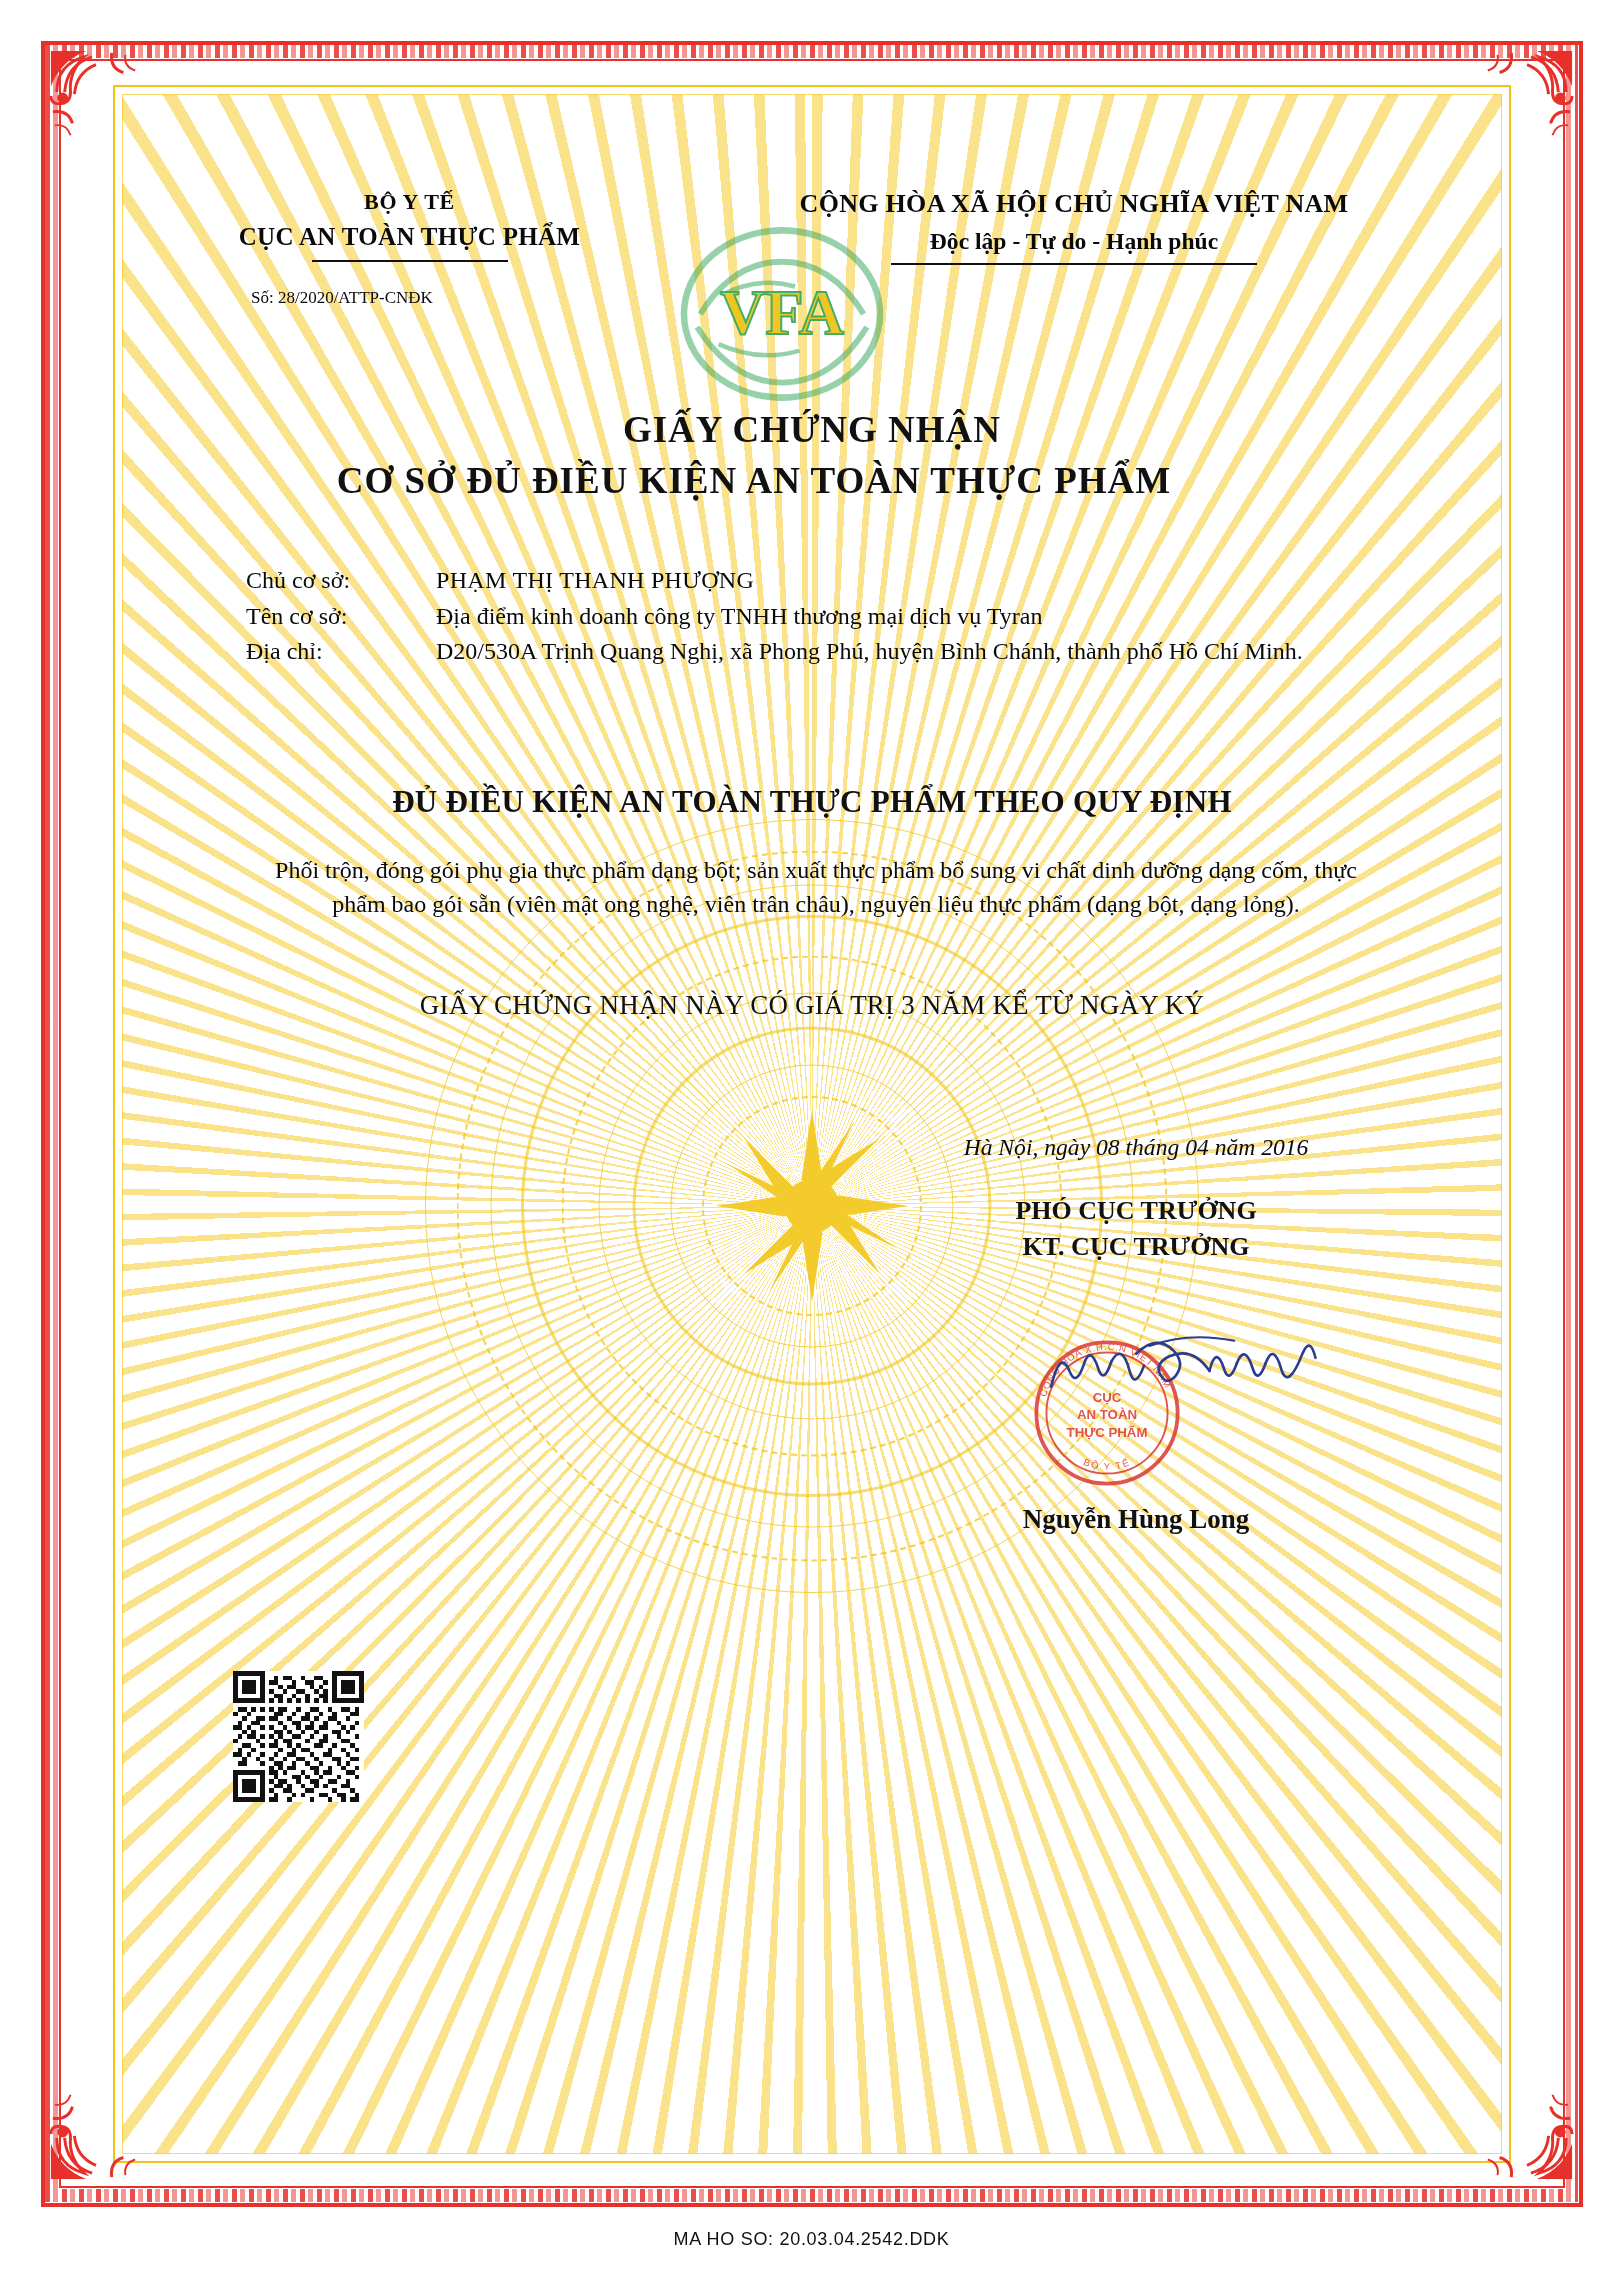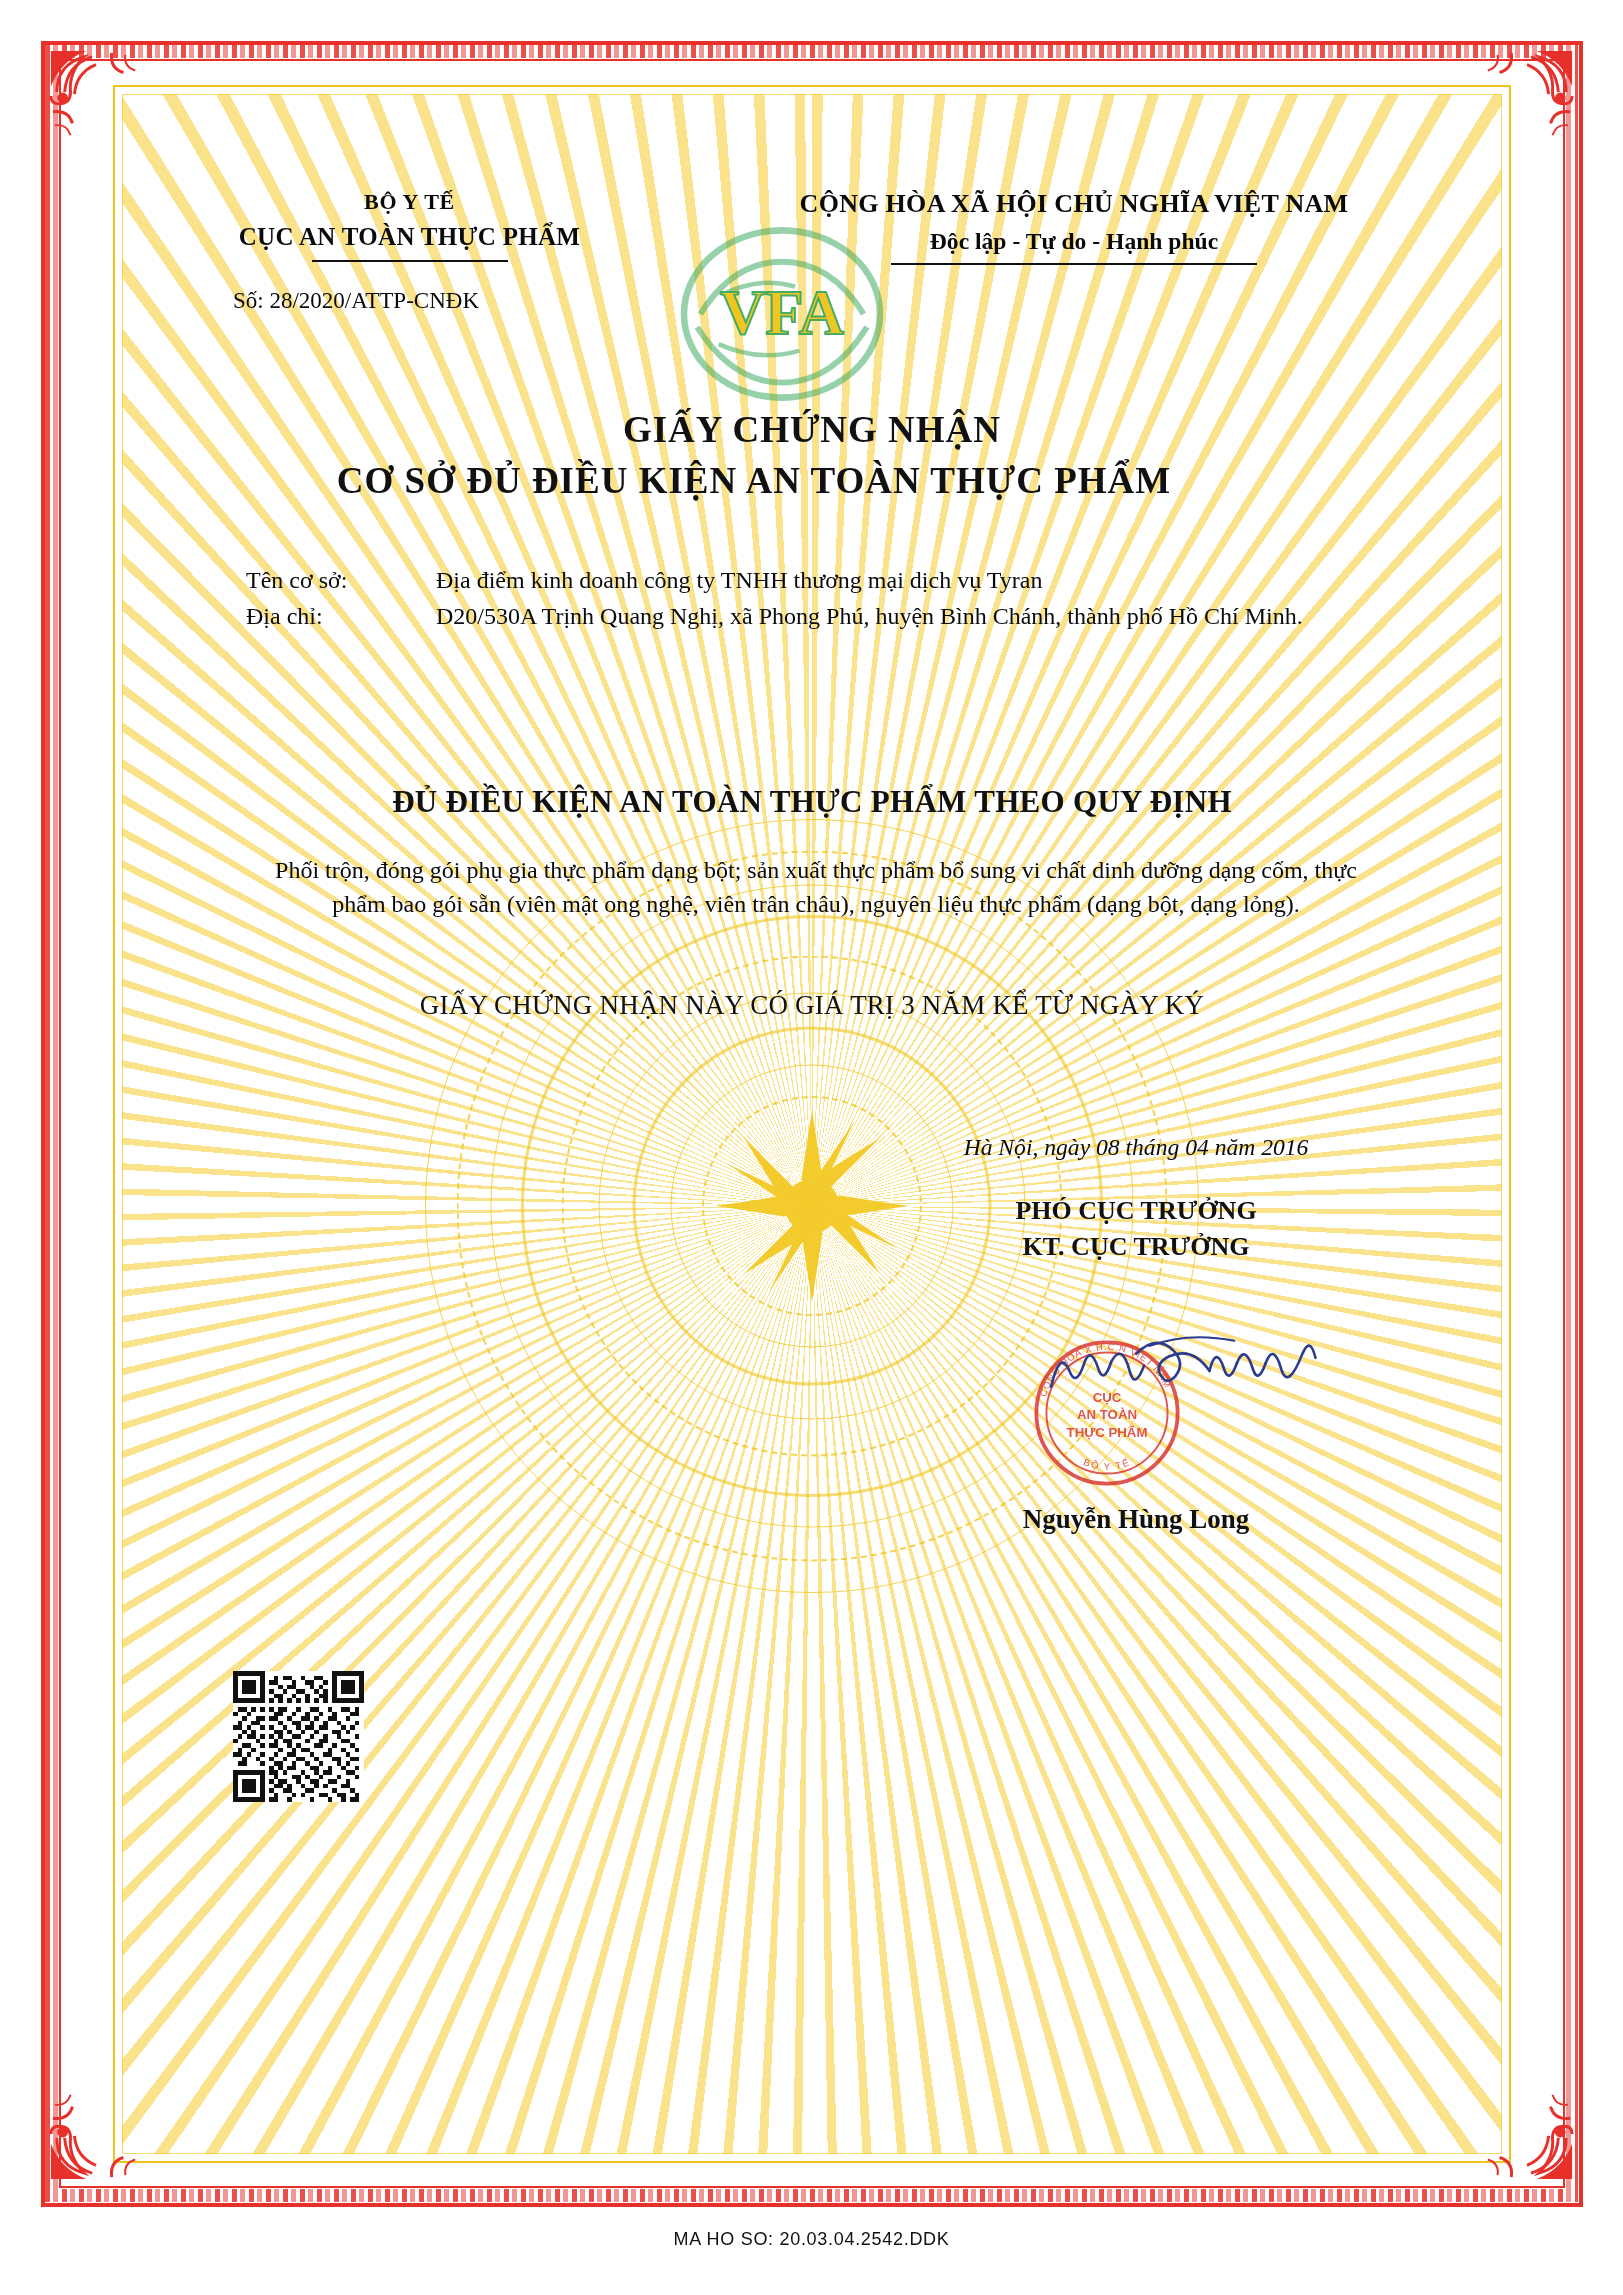"Số: 28/2020/ATTP-CNĐK" .so-number { font-size: 23px -> 17px; left: 111px -> 129px }
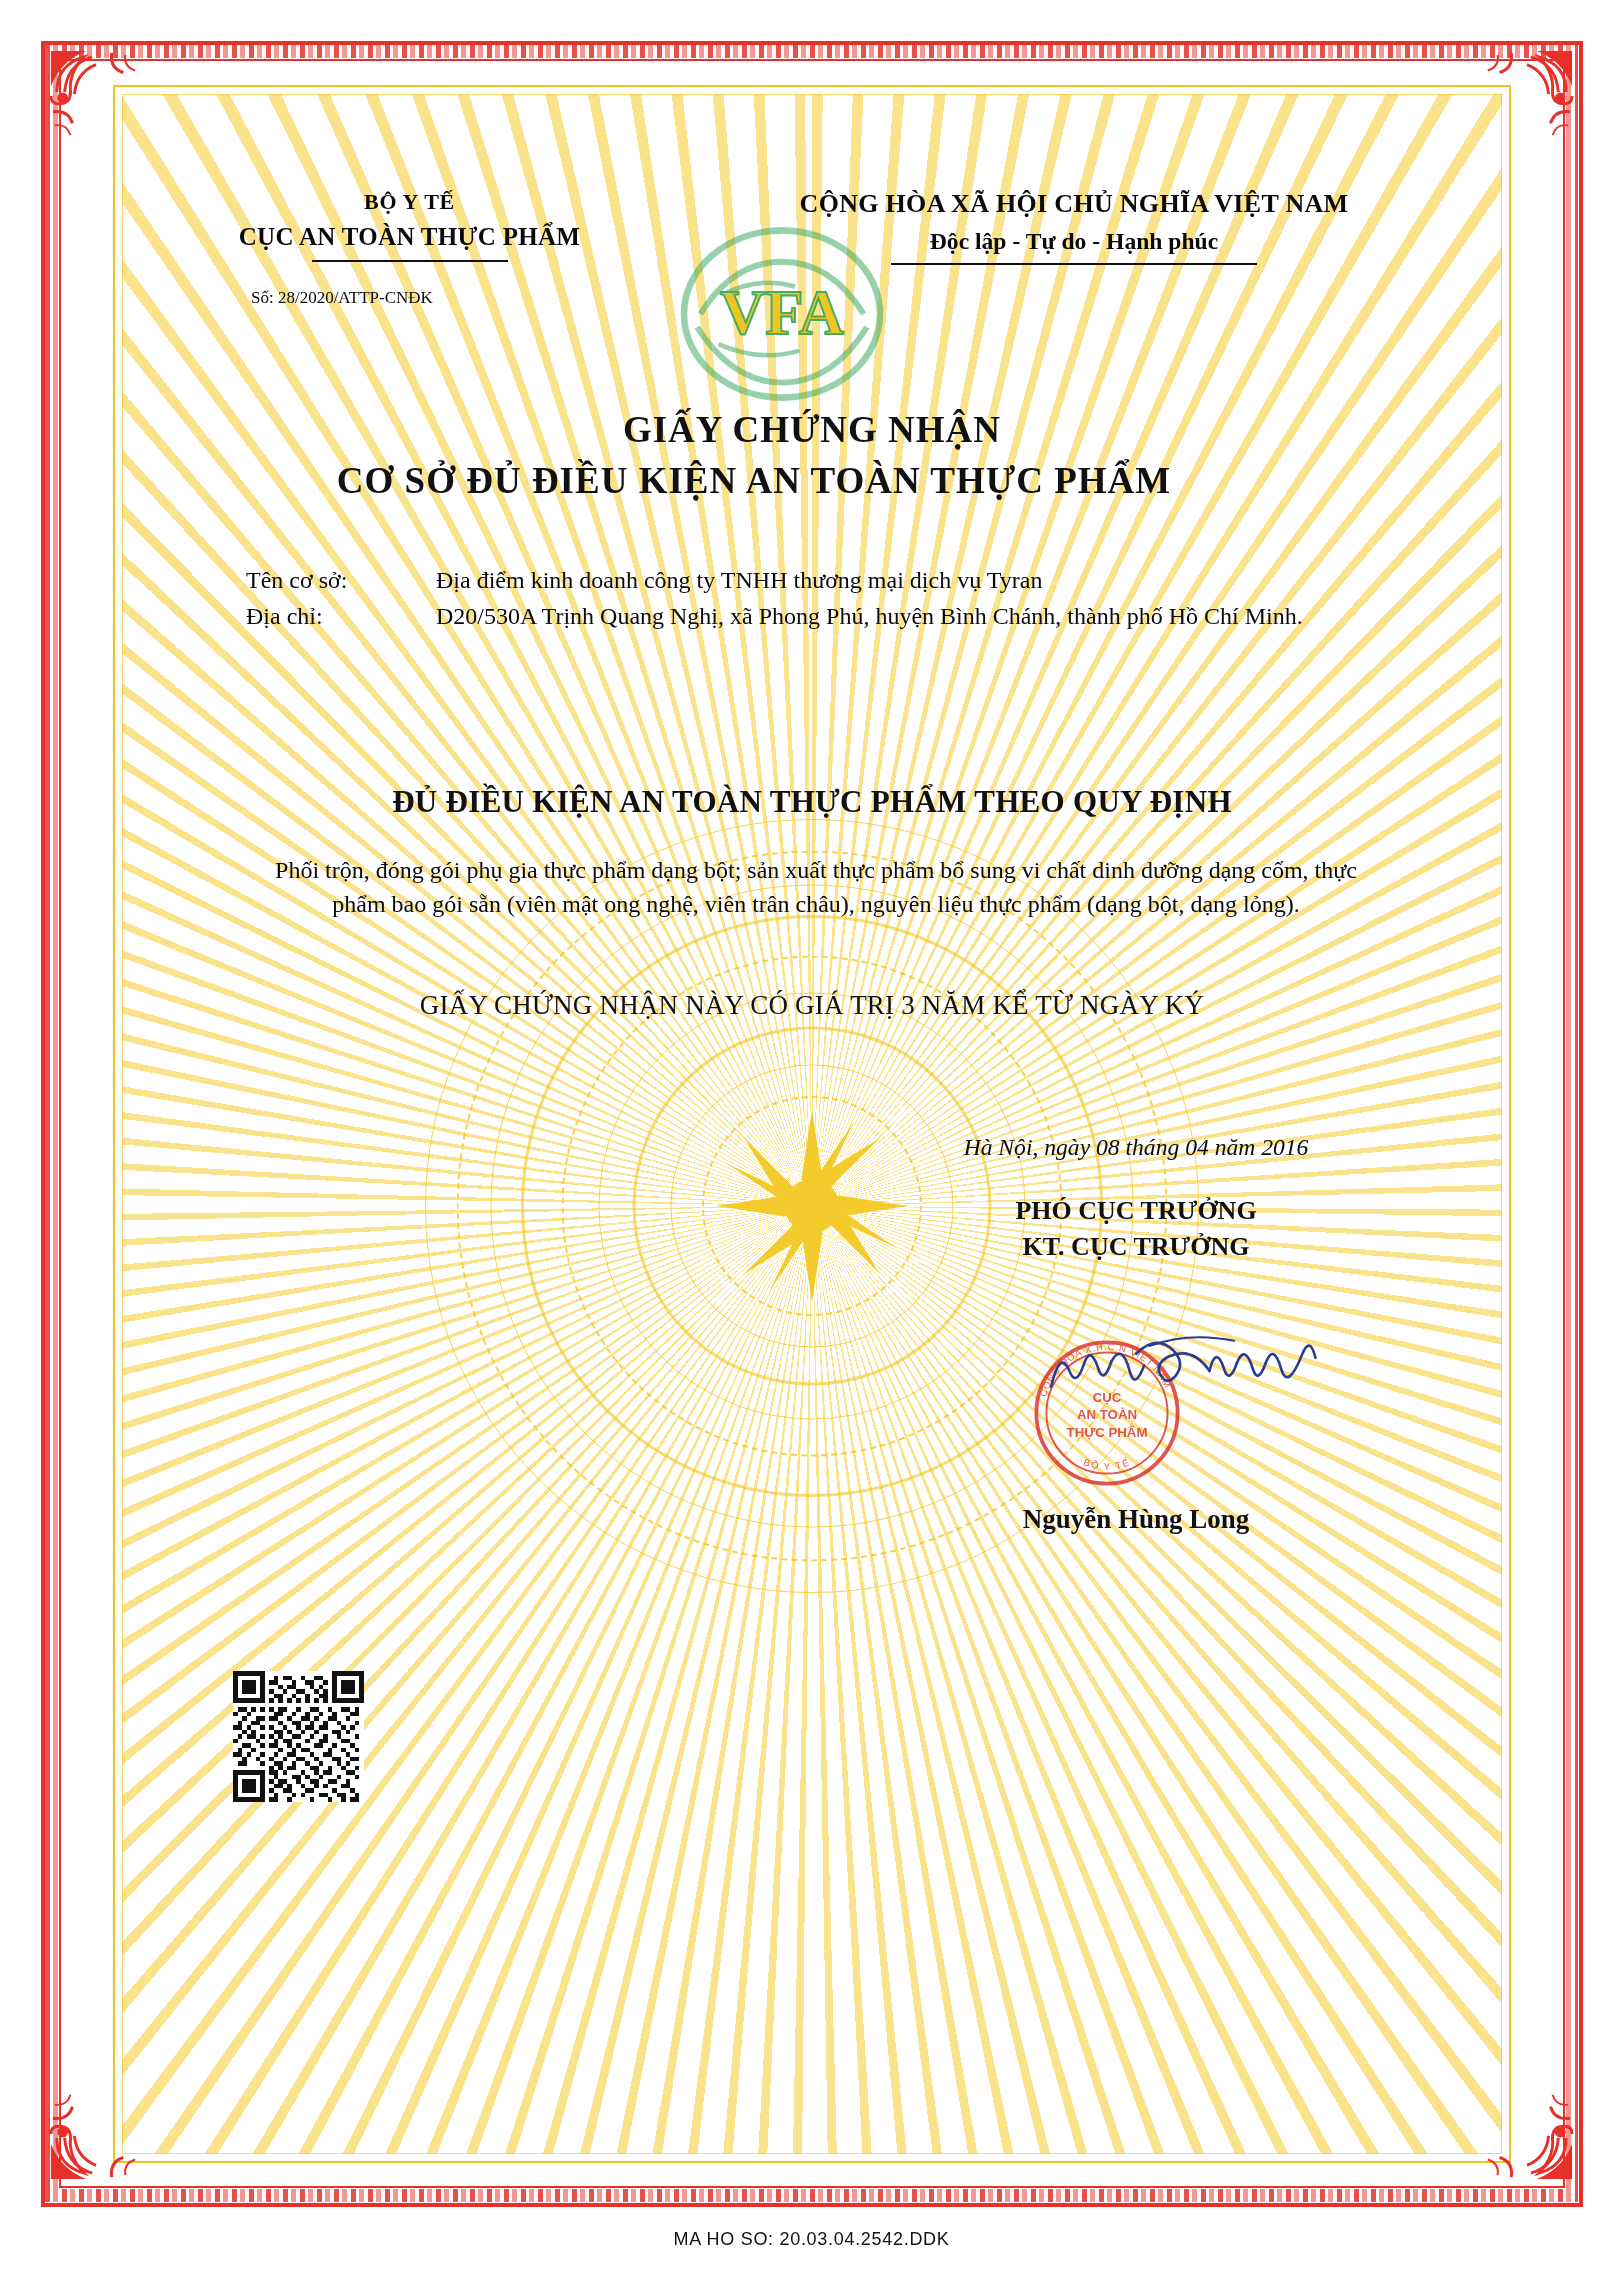"Chủ cơ sở:" div.field-row { html: none -> <div> <div>Chủ cơ sở:</div> <div>PHẠM THỊ THANH PHƯỢNG</div> </div> }
